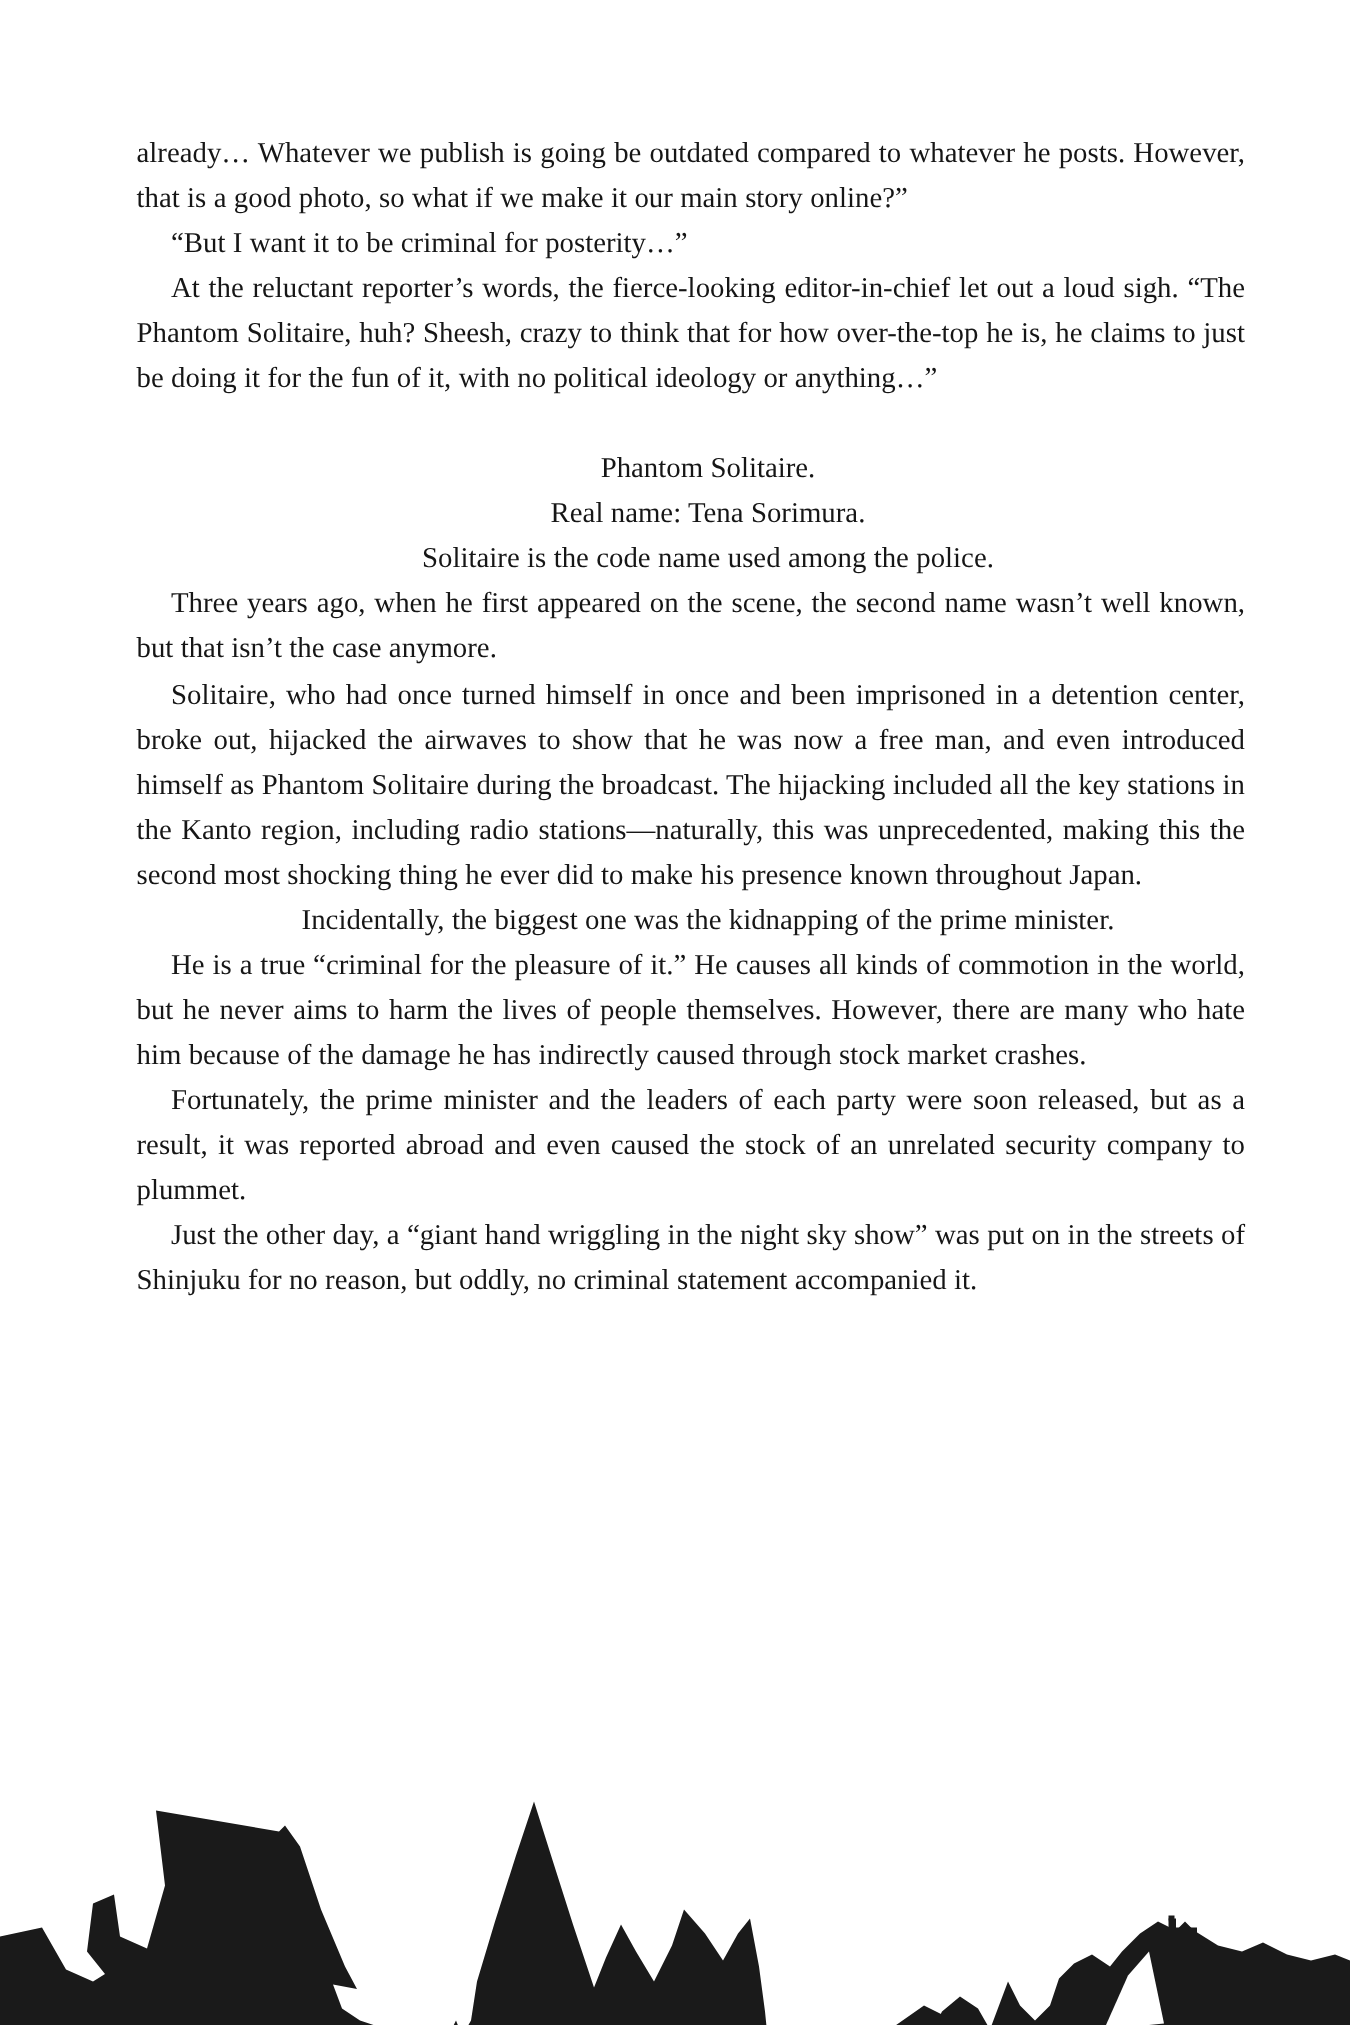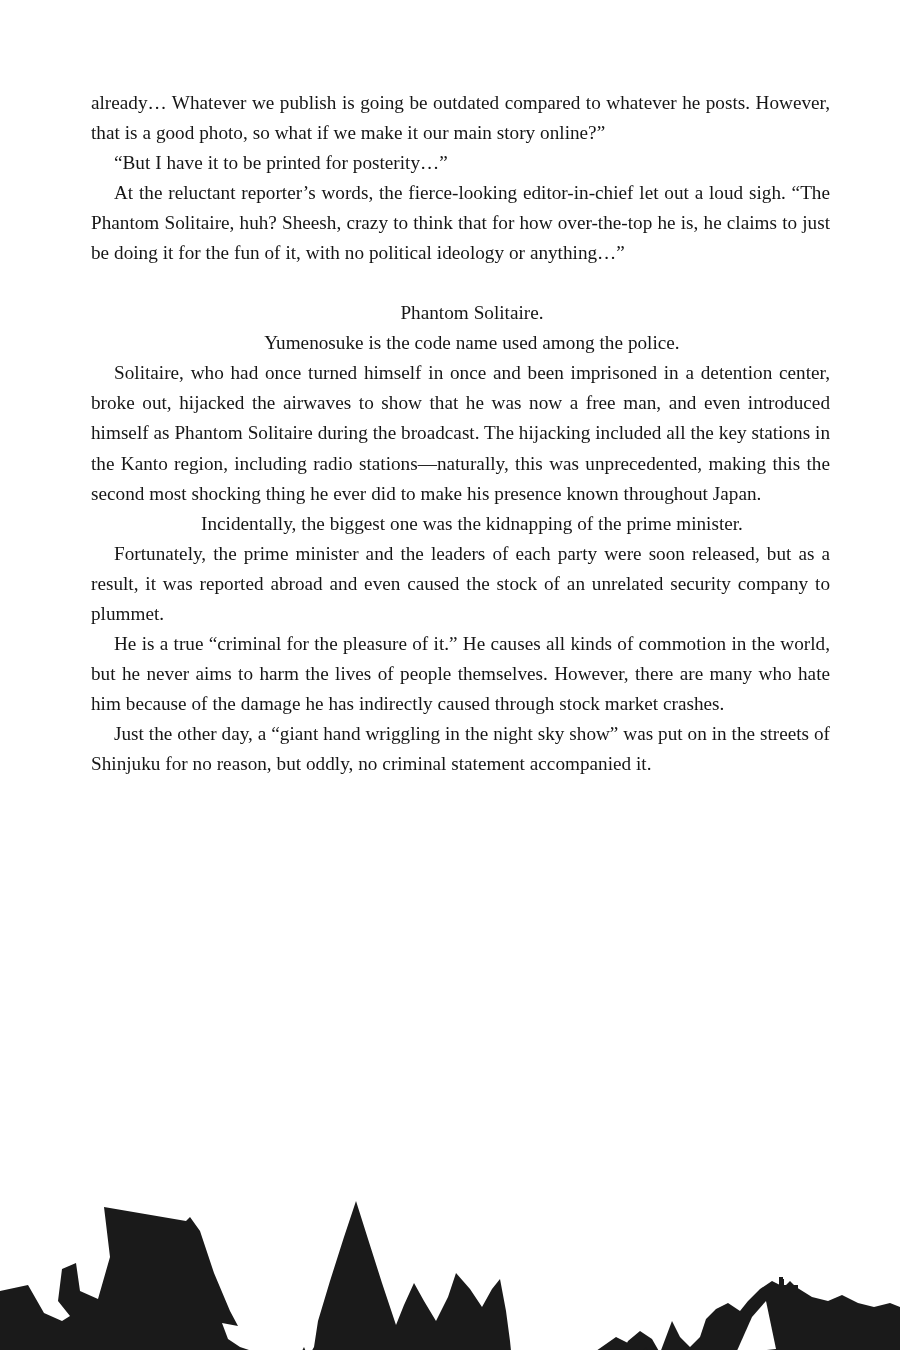"“But I have it to" p.body-par { text: have it to be printed -> want it to be criminal }
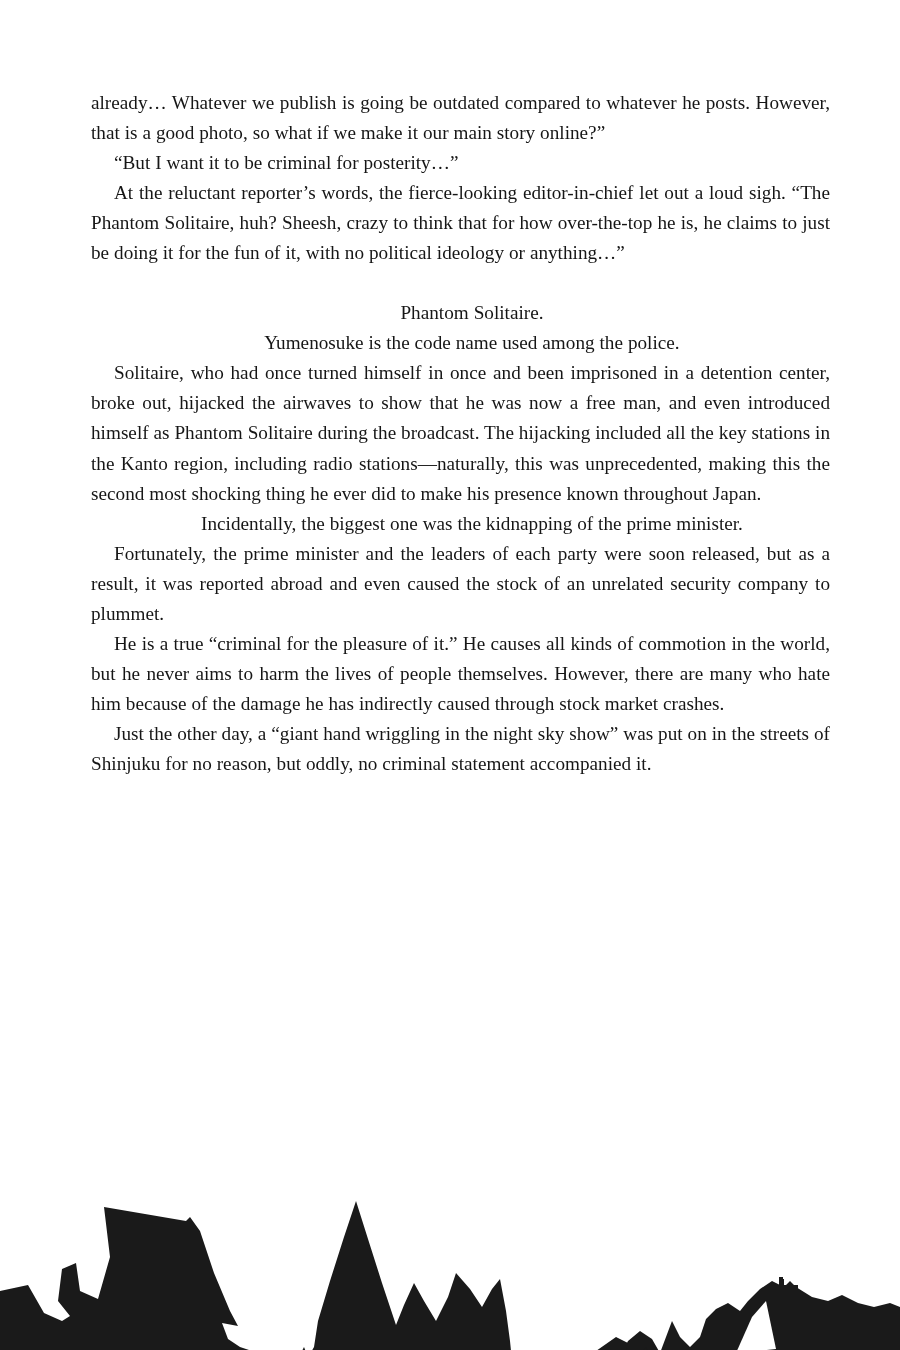"Real name: Tena Sorimura." p.body-par { html: none -> <p>Real name: Tena Sorimura.</p> }
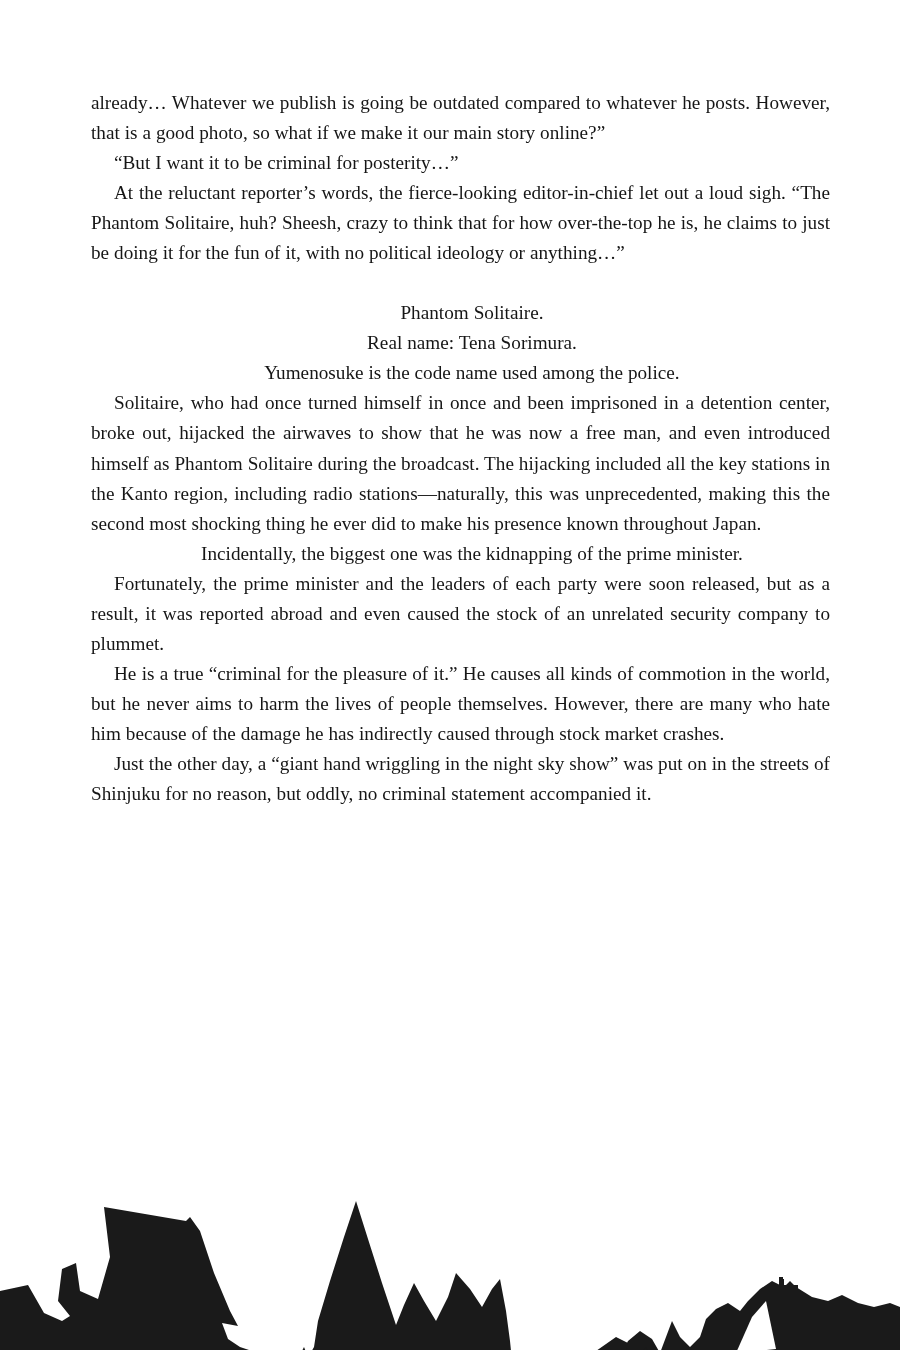"Yumenosuke is the code name" p.body-par { text: Yumenosuke -> Solitaire }
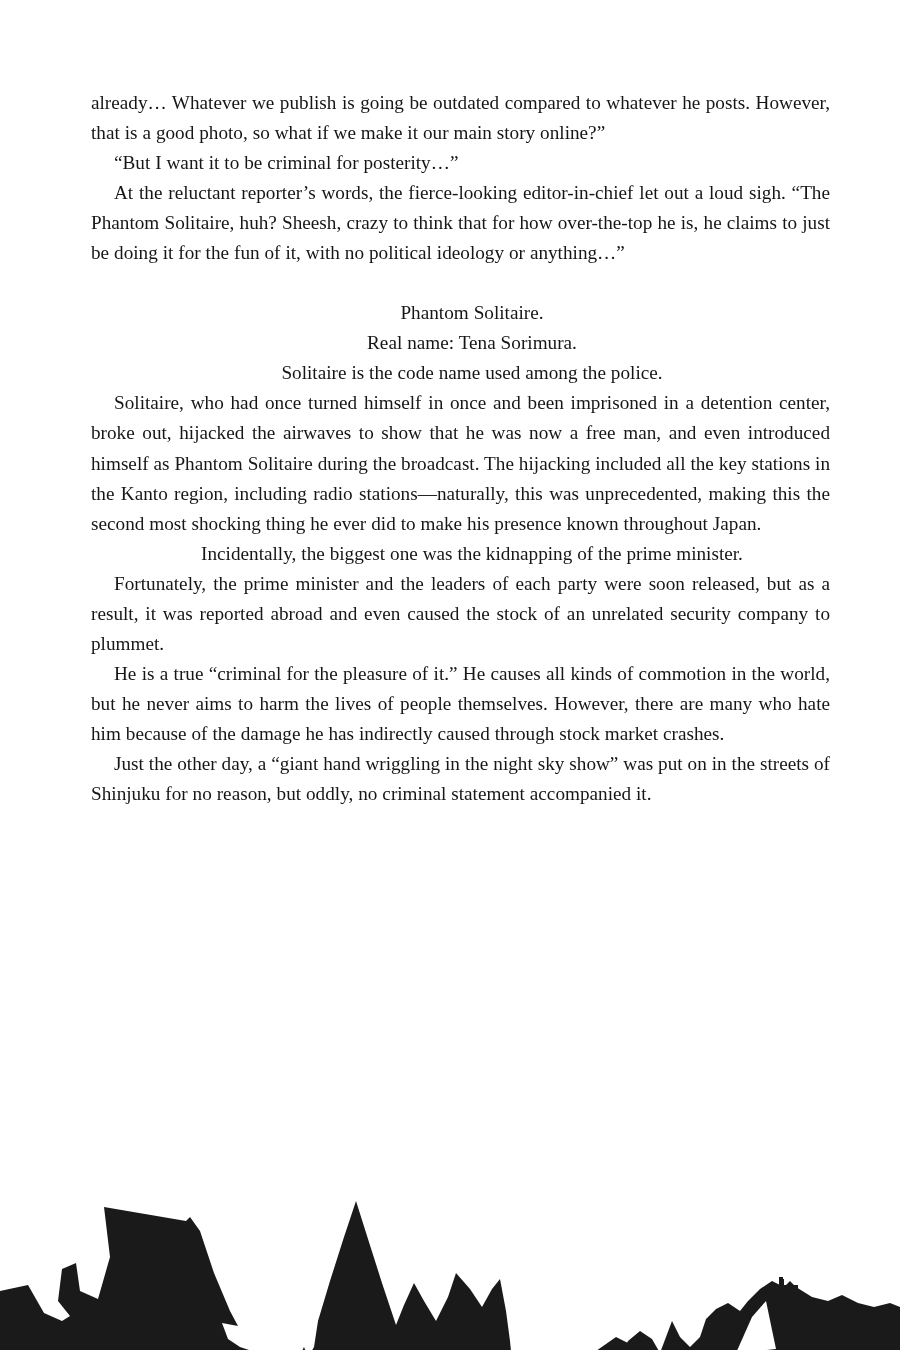"Three years ago, when he" p.body-par { html: none -> <p>Three years ago, when he first appeared on the scene, the second name wasn’t well known, but that isn’t the case anymore.</p> }
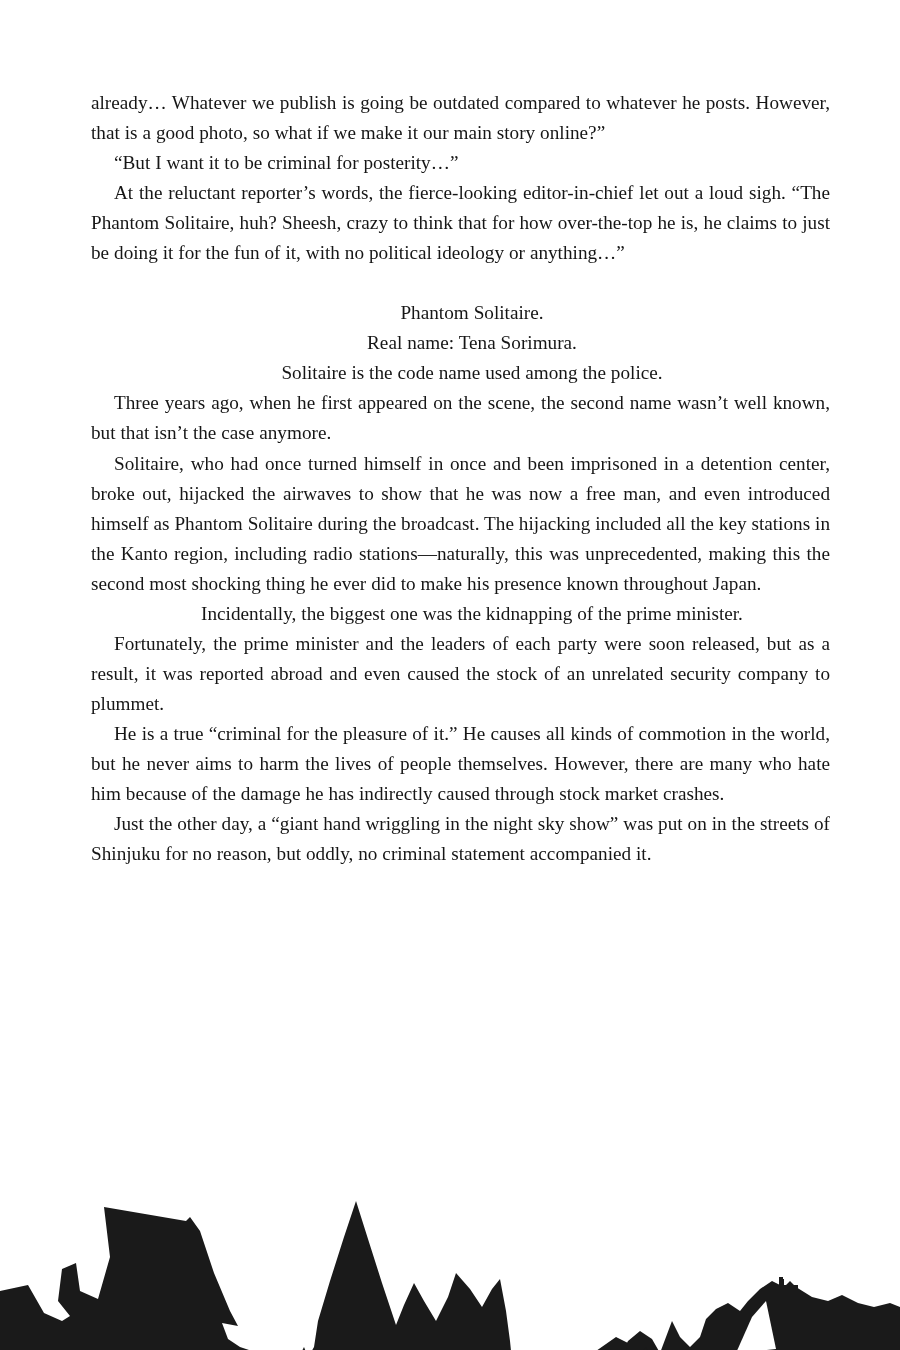"Fortunately, the prime minister and" p.body-par { order: before "He is a true “criminal" -> after "He is a true “criminal" }
